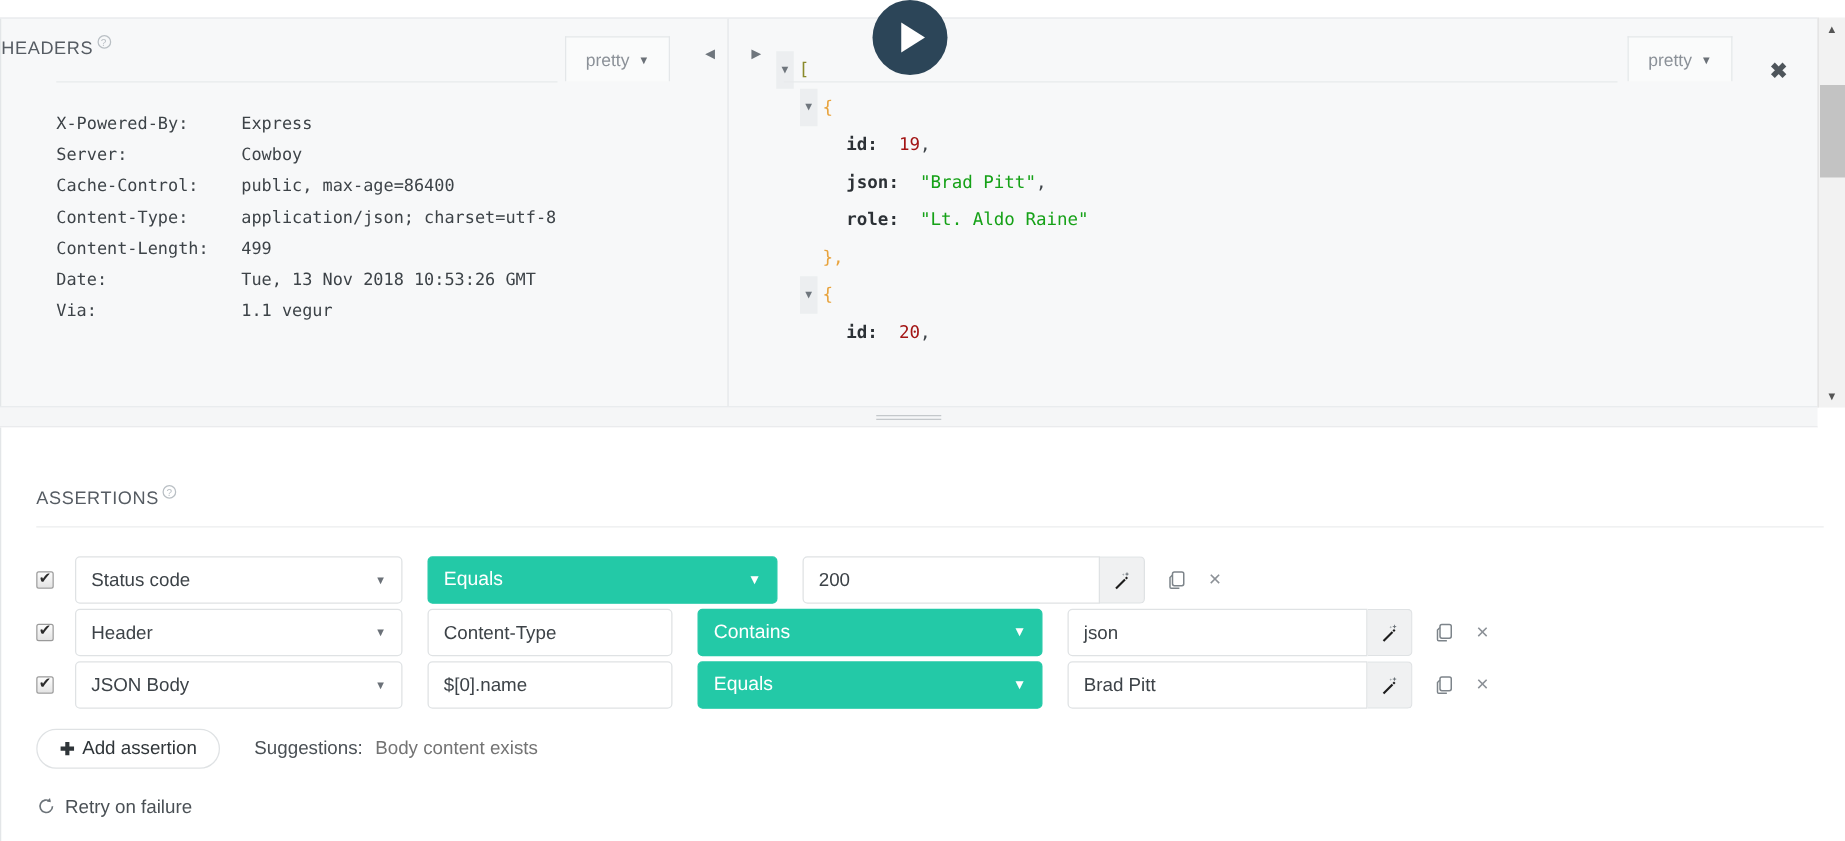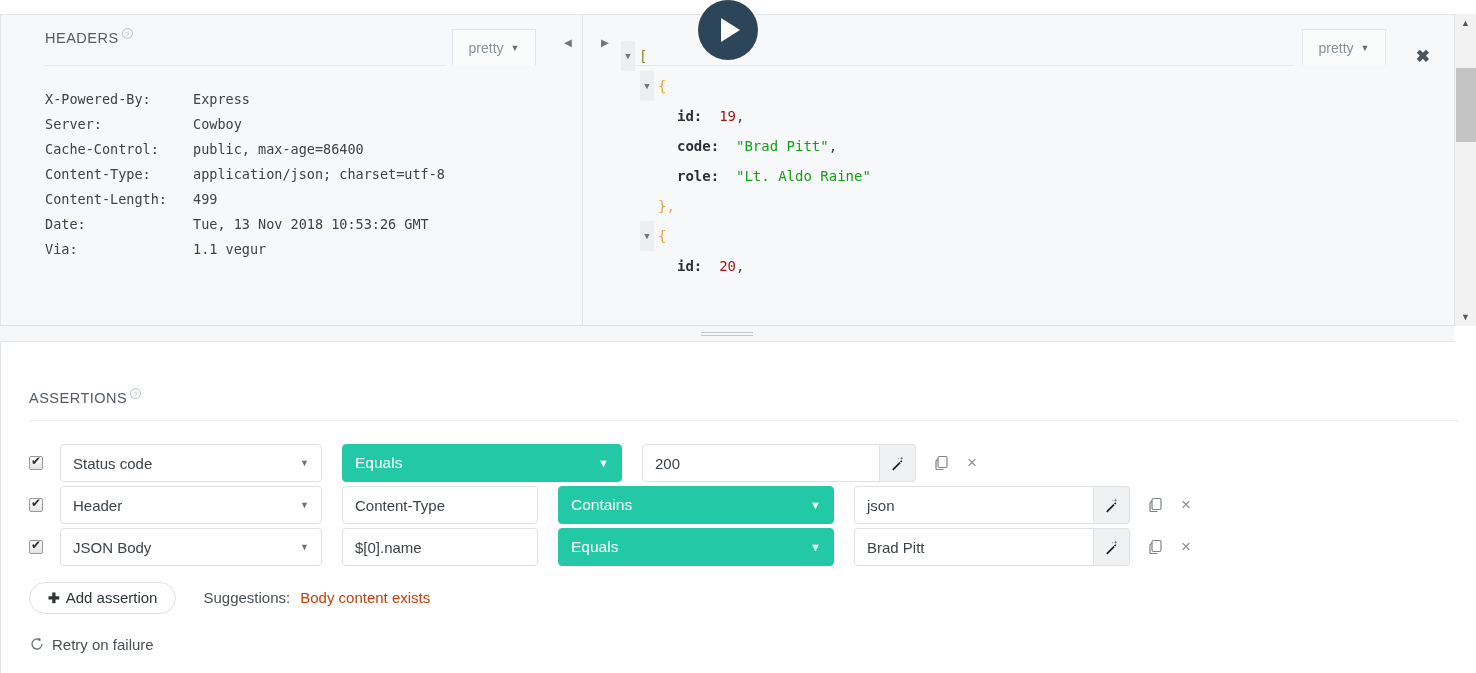"HEADERS ?" .panel-head { padding-left: 44px -> none }
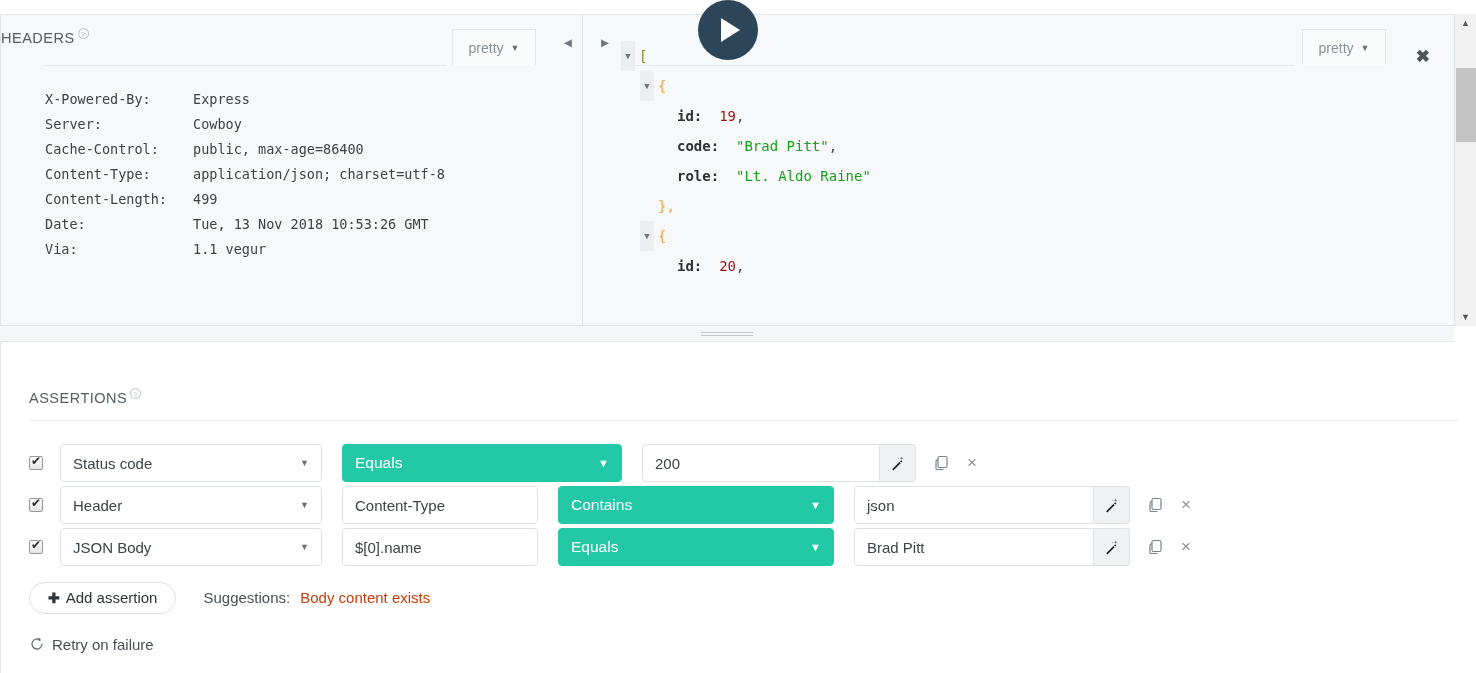"code:" span.j-key { text: code -> json }
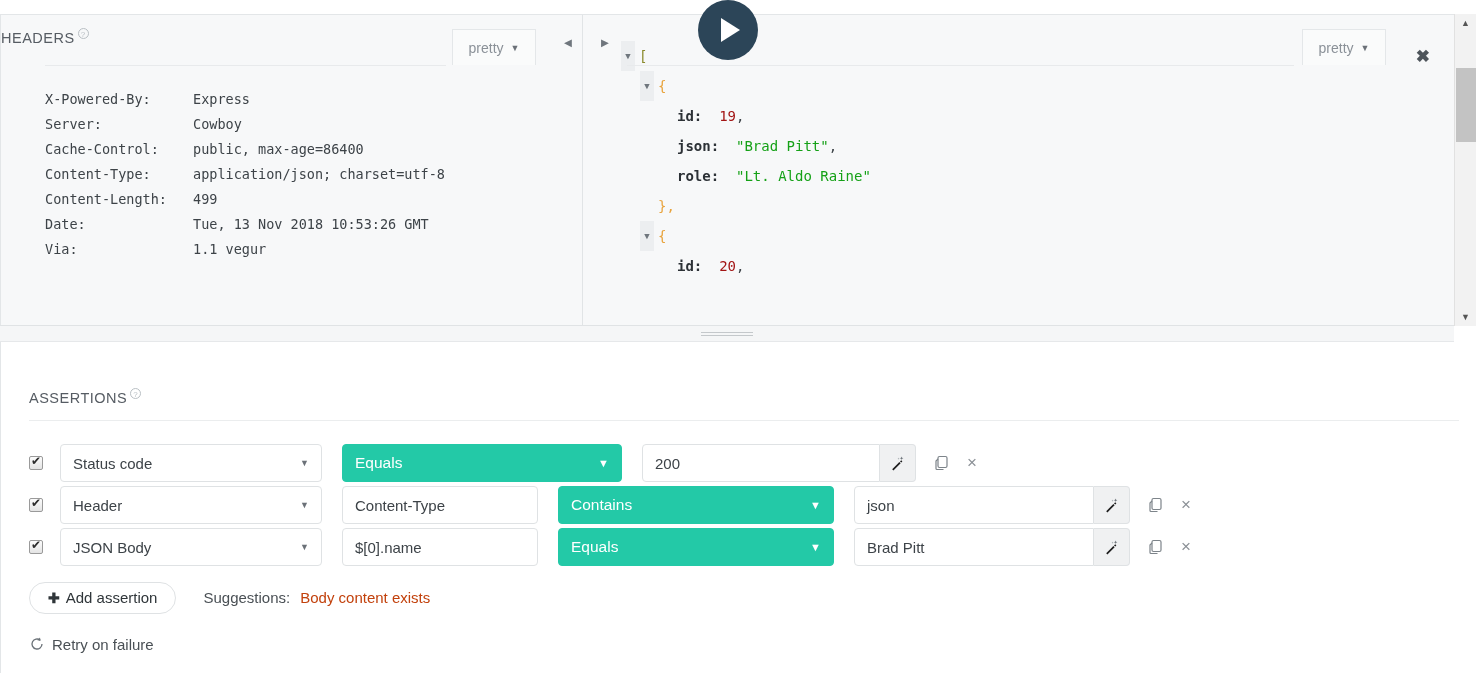"Body content exists" .sugg-link { color: #c2410c -> #737373 }
